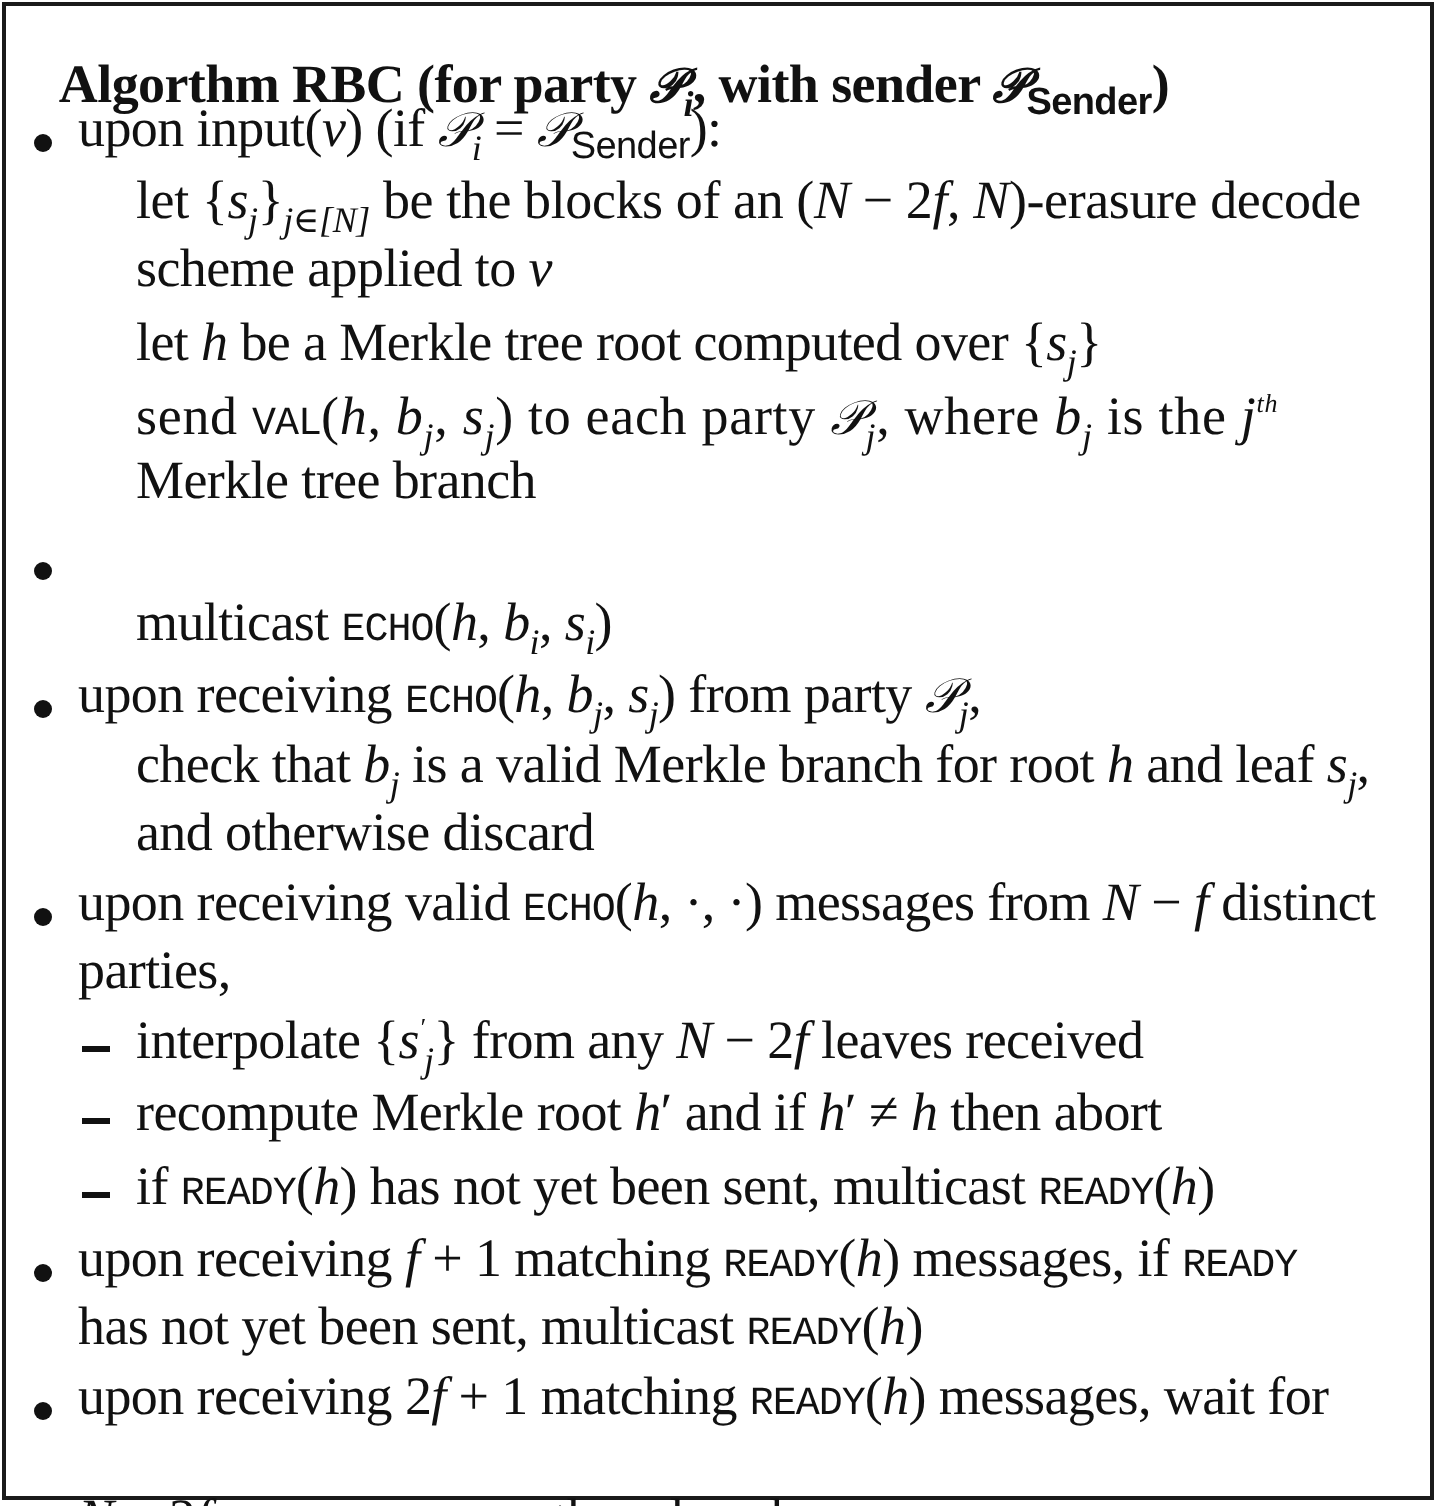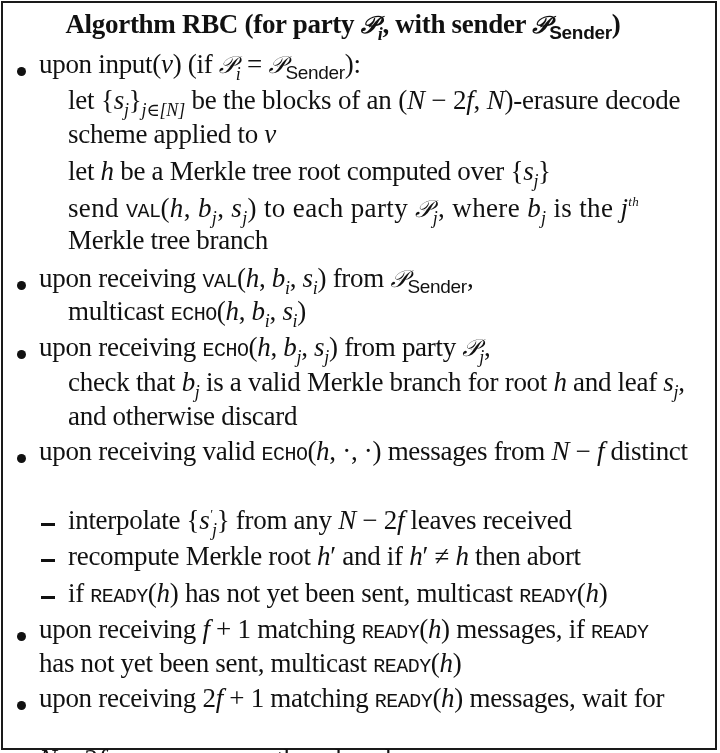"Algorthm RBC (for party 𝒫i," .title { margin-left: 36px -> none; top: 6px -> 24px }
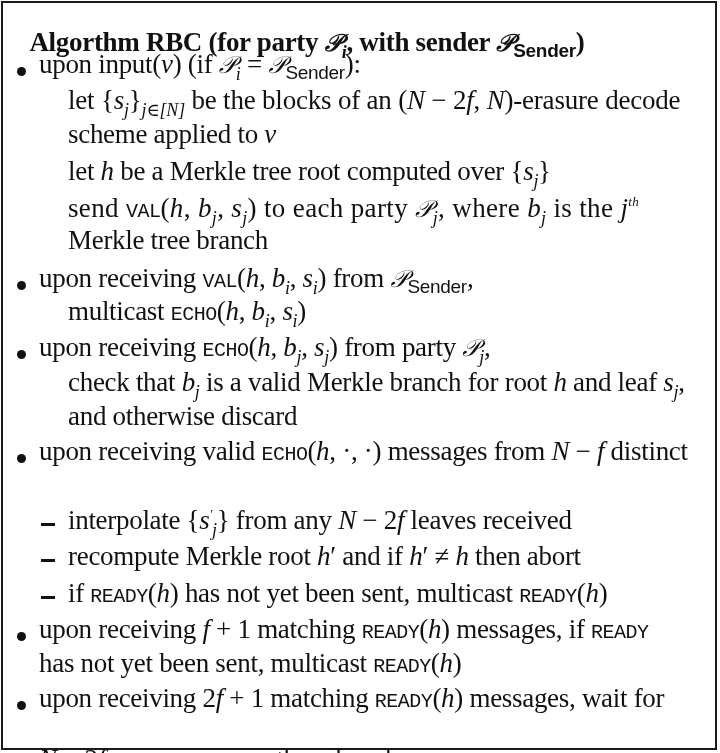"upon receiving VAL(h, bi, si)" div.t { html: <div><span>upon receiving </span><span>VAL</span><span>(</span><span>h</span><span>, </span><span>b</span><span>i</span><span>, </span><span>s</span><span>i</span><span>)</span><span> from </span><span>𝒫</span><span>Sender</span><span>,</span></div> -> none }
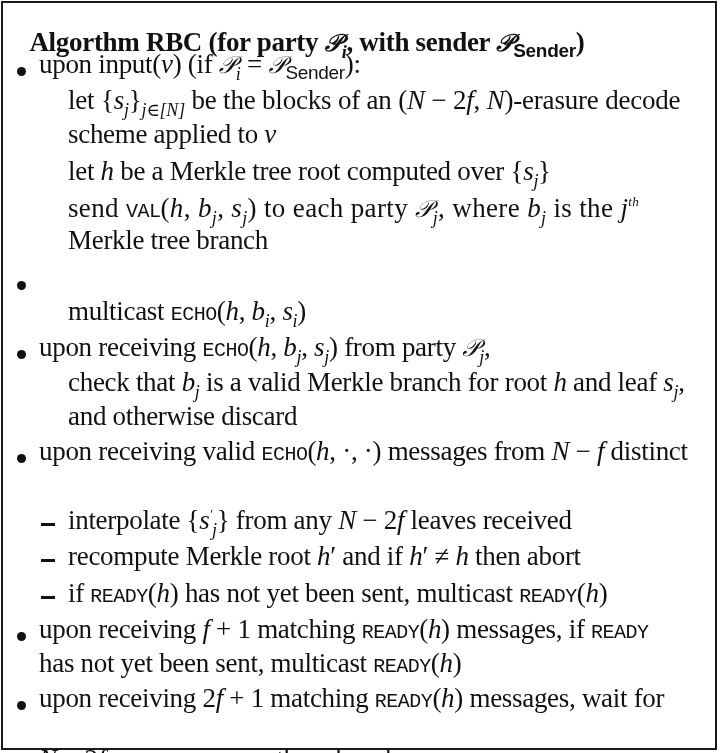"parties," div.t { html: none -> <div><span>parties,</span></div> }
